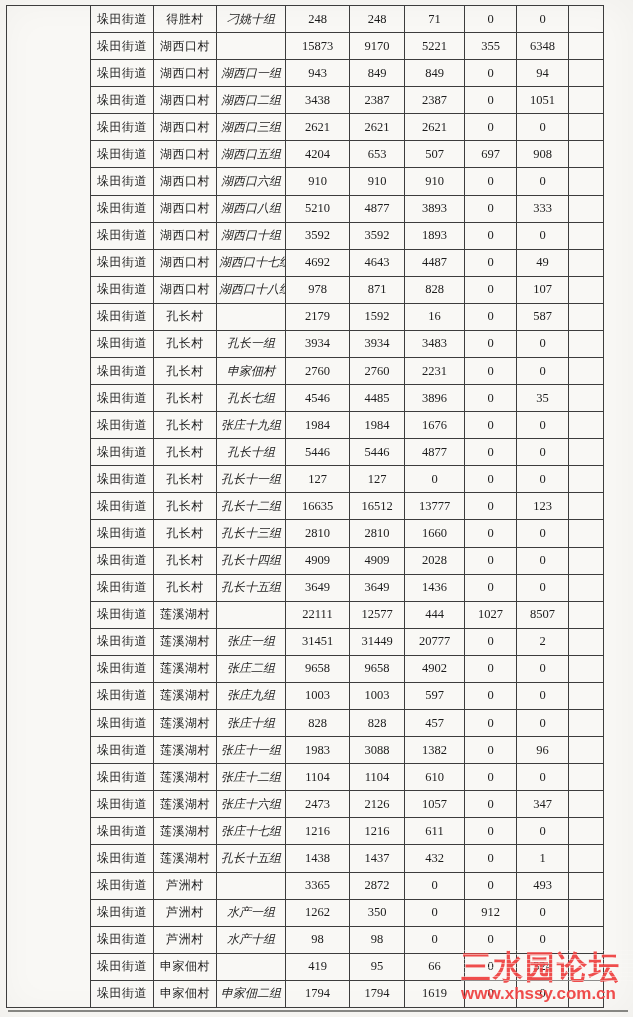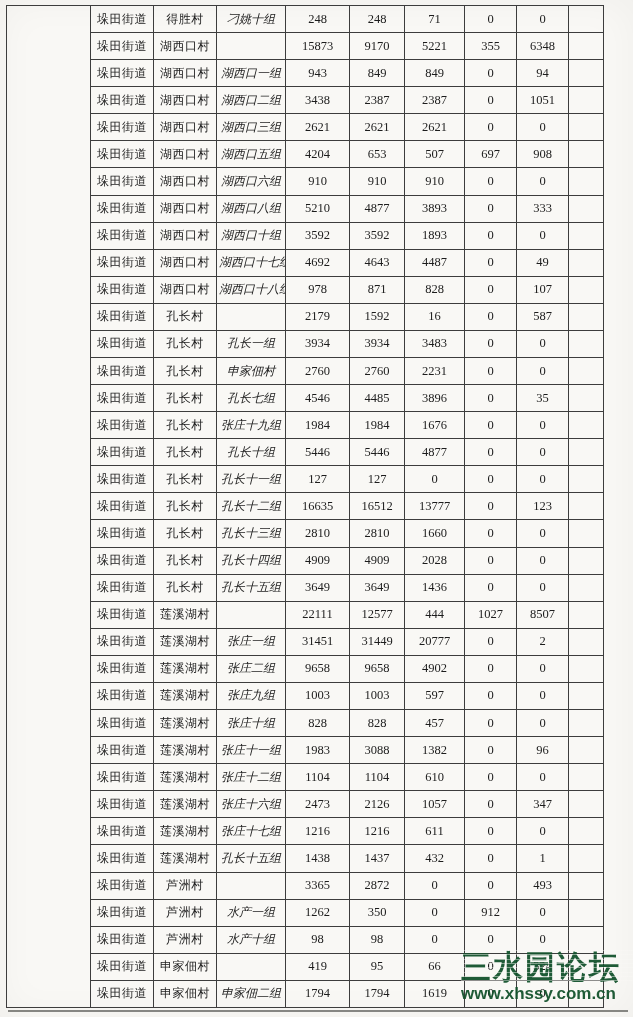"三水园论坛" div.watermark { color: #14532d -> #ef4444 }
